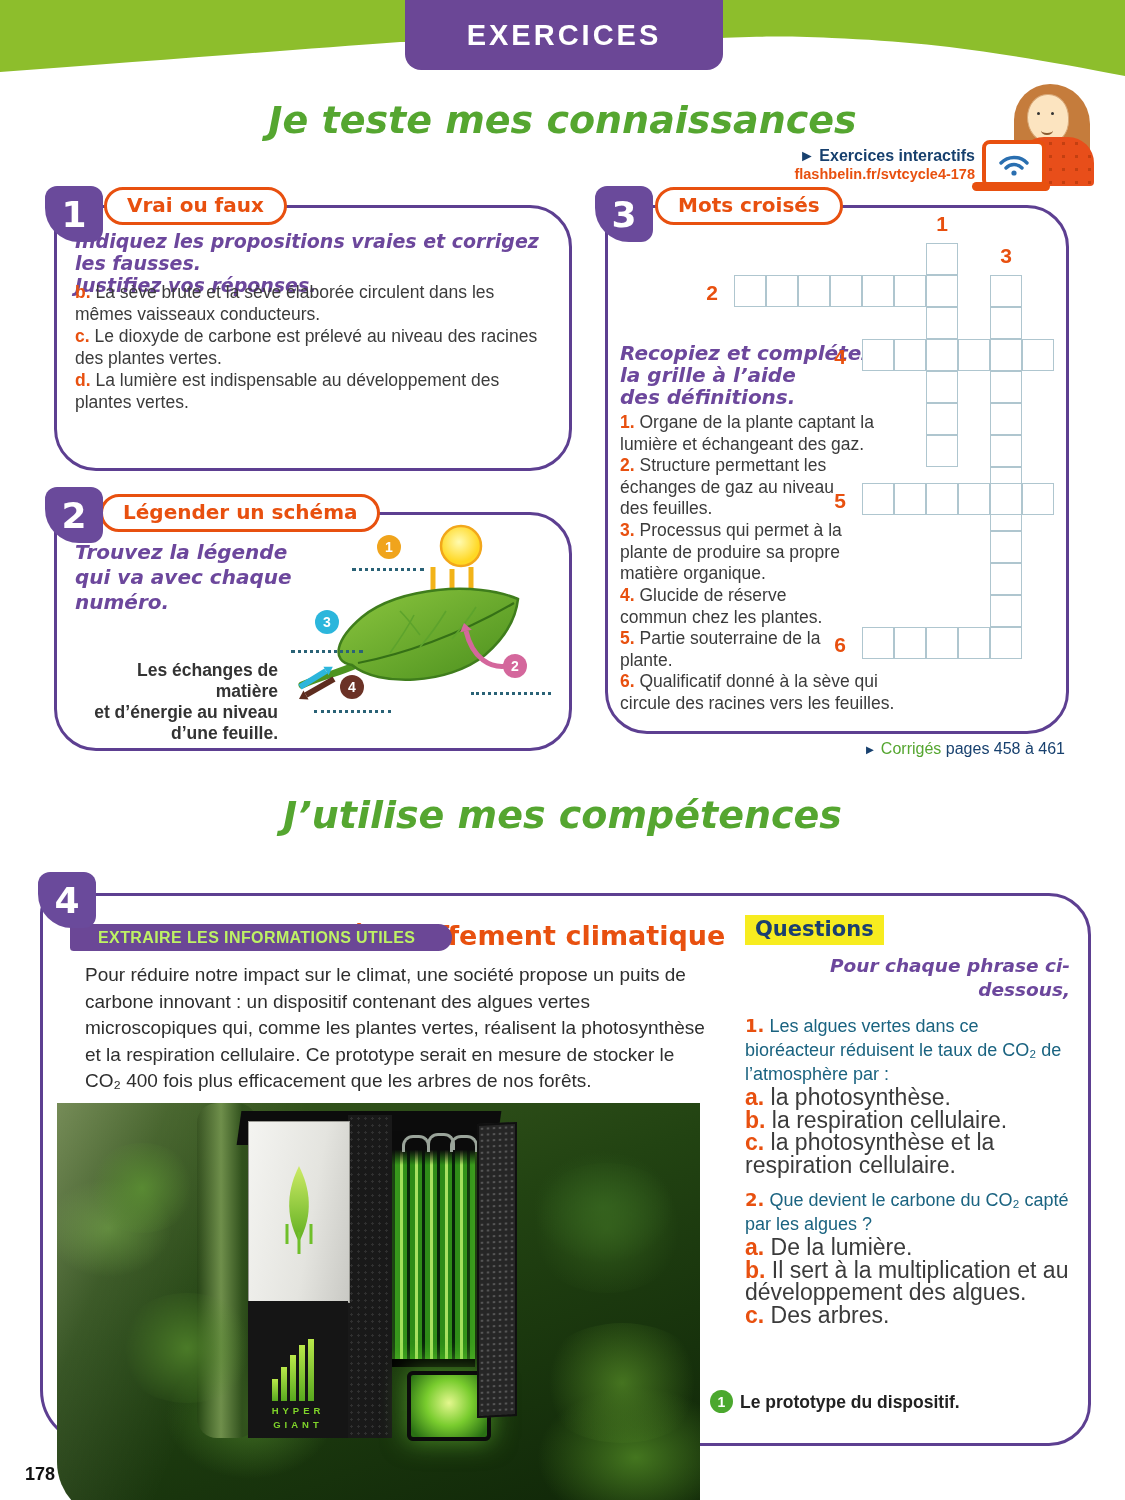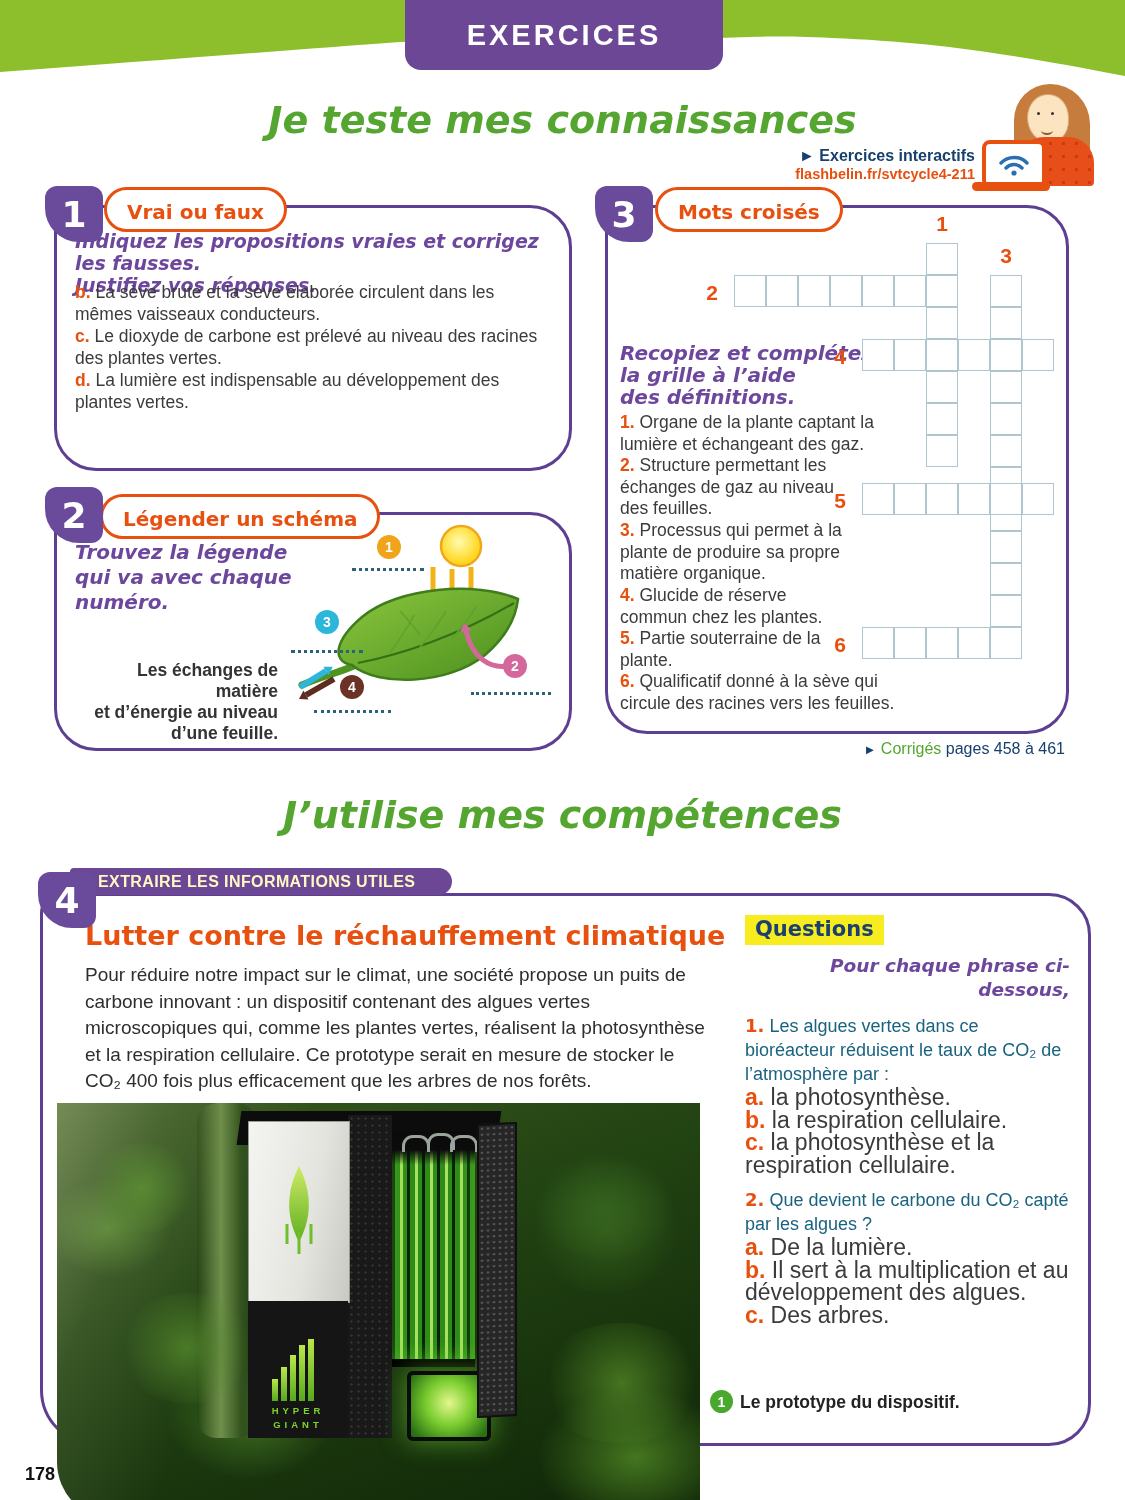"flashbelin.fr/svtcycle4-211" div.inter-url { text: flashbelin.fr/svtcycle4-211 -> flashbelin.fr/svtcycle4-178 }
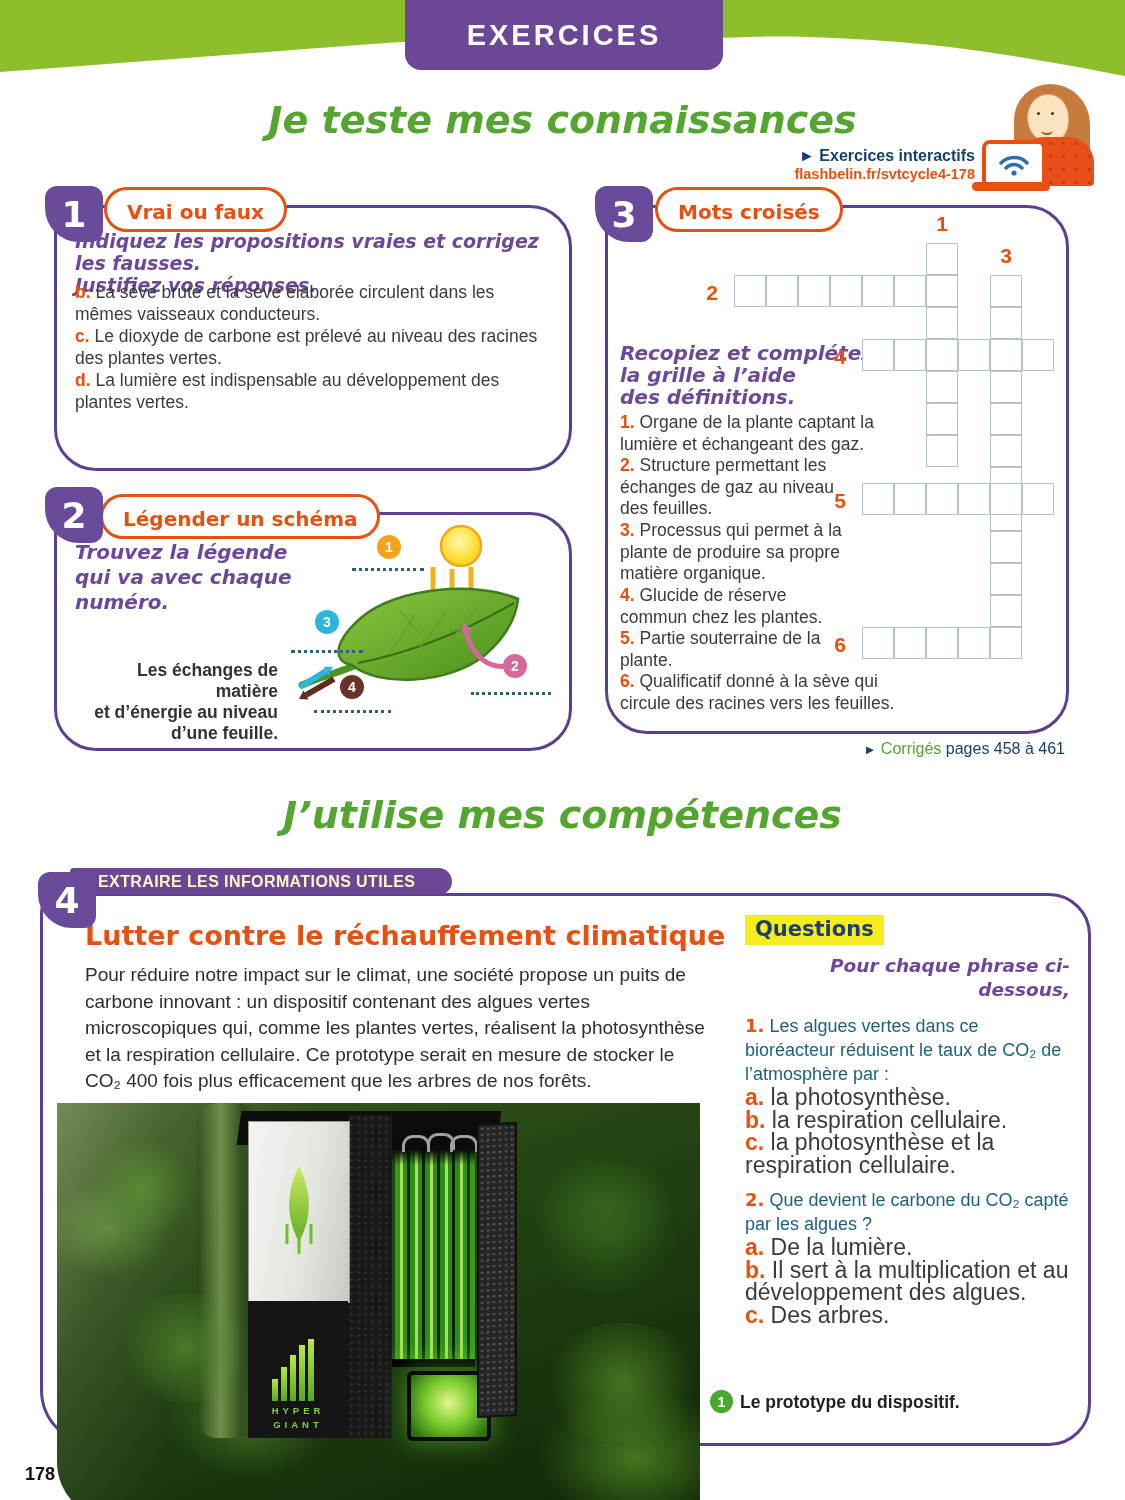"Vrai ou faux" .pill { padding: 10px 20px 5px 20px -> 3px 20px 5px 20px }
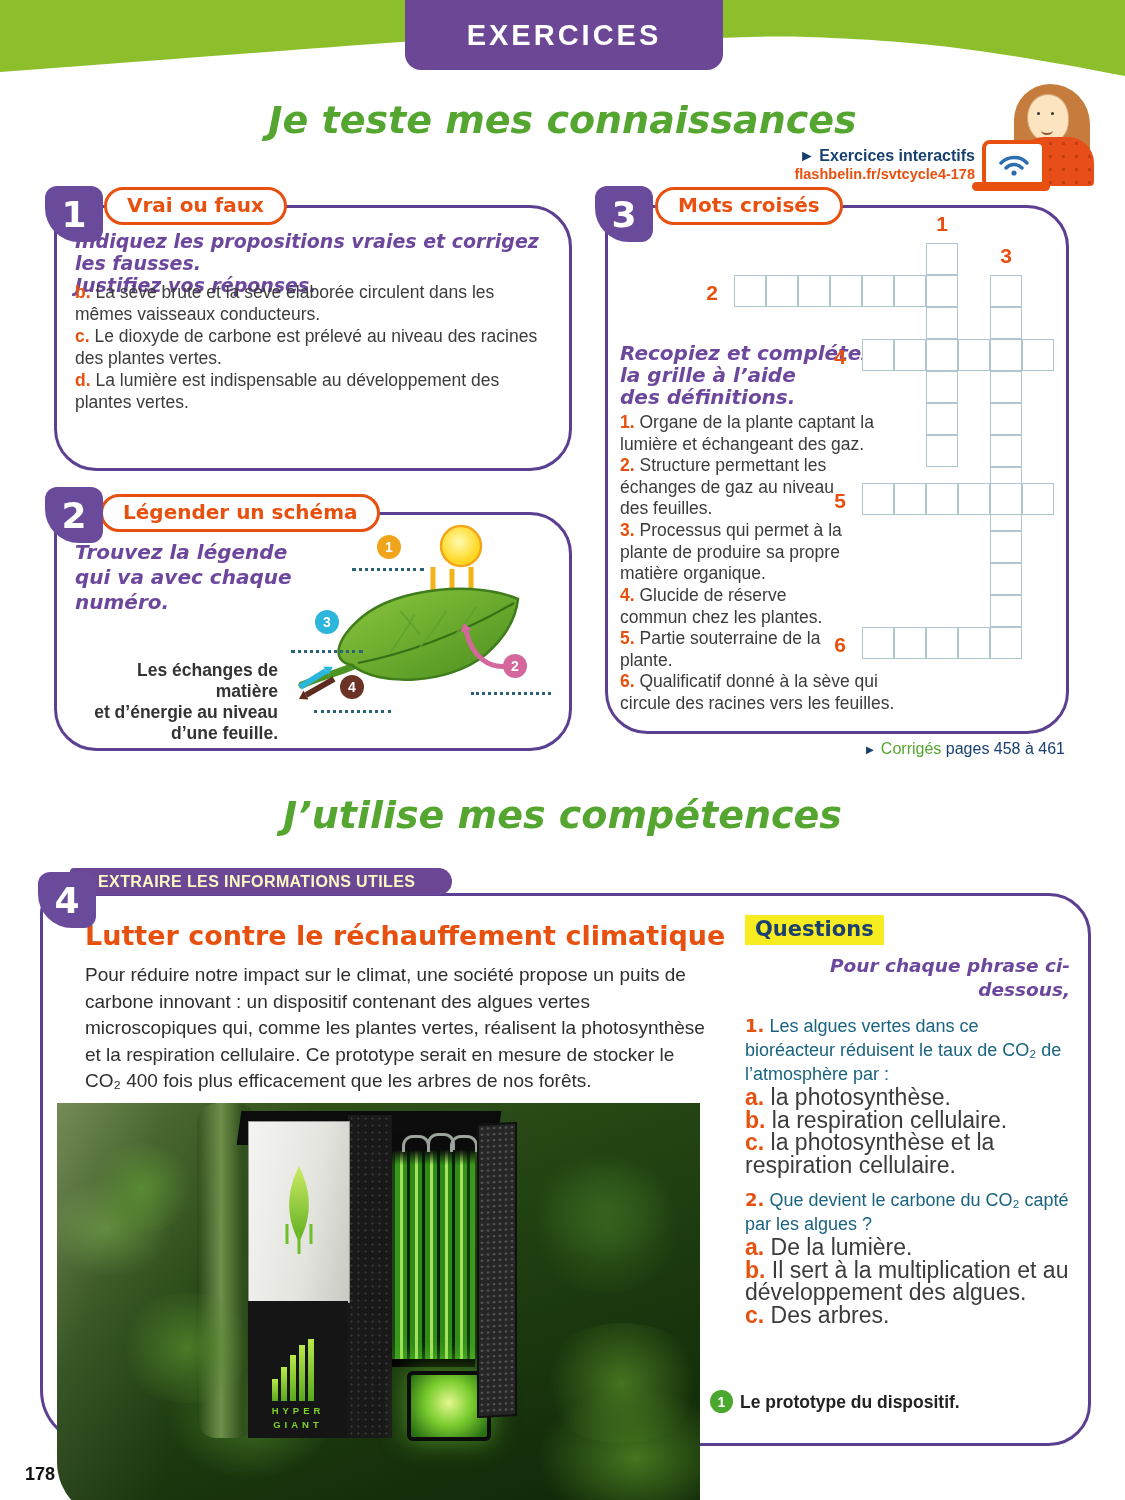"EXTRAIRE LES INFORMATIONS UTILES" .band4 { color: #fef9c3 -> #bef264; top: 868px -> 924px }
